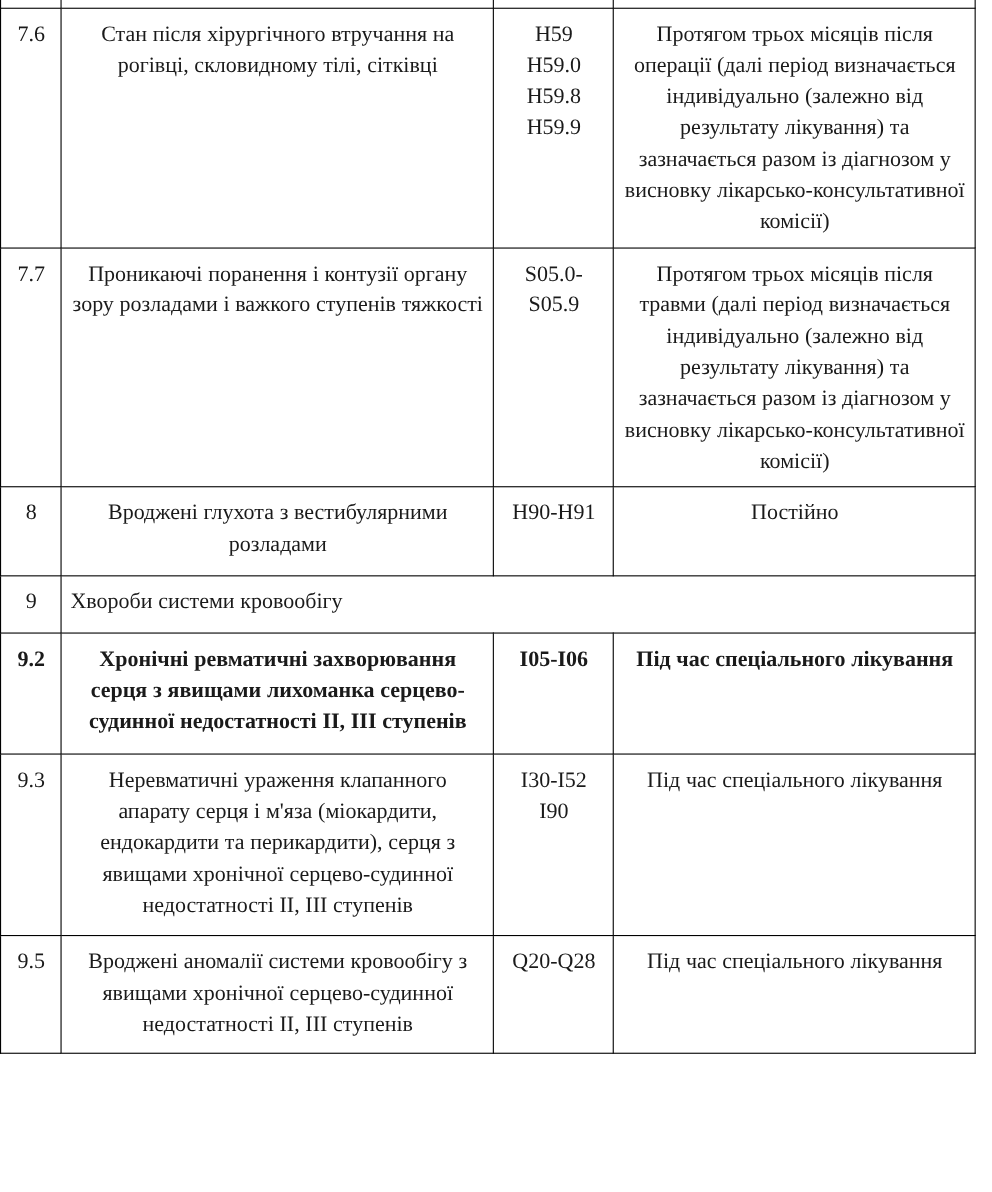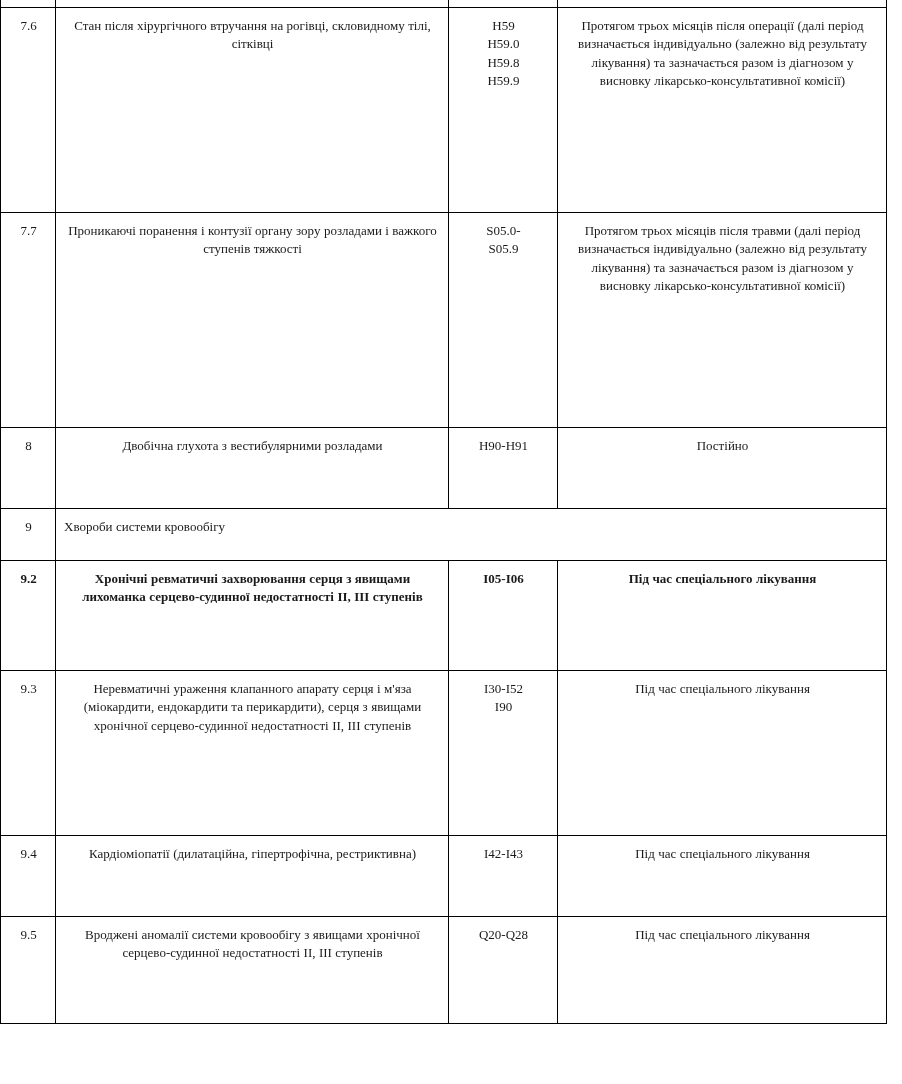"7.6" table.reg-table td { font-size: 13px -> 20px }
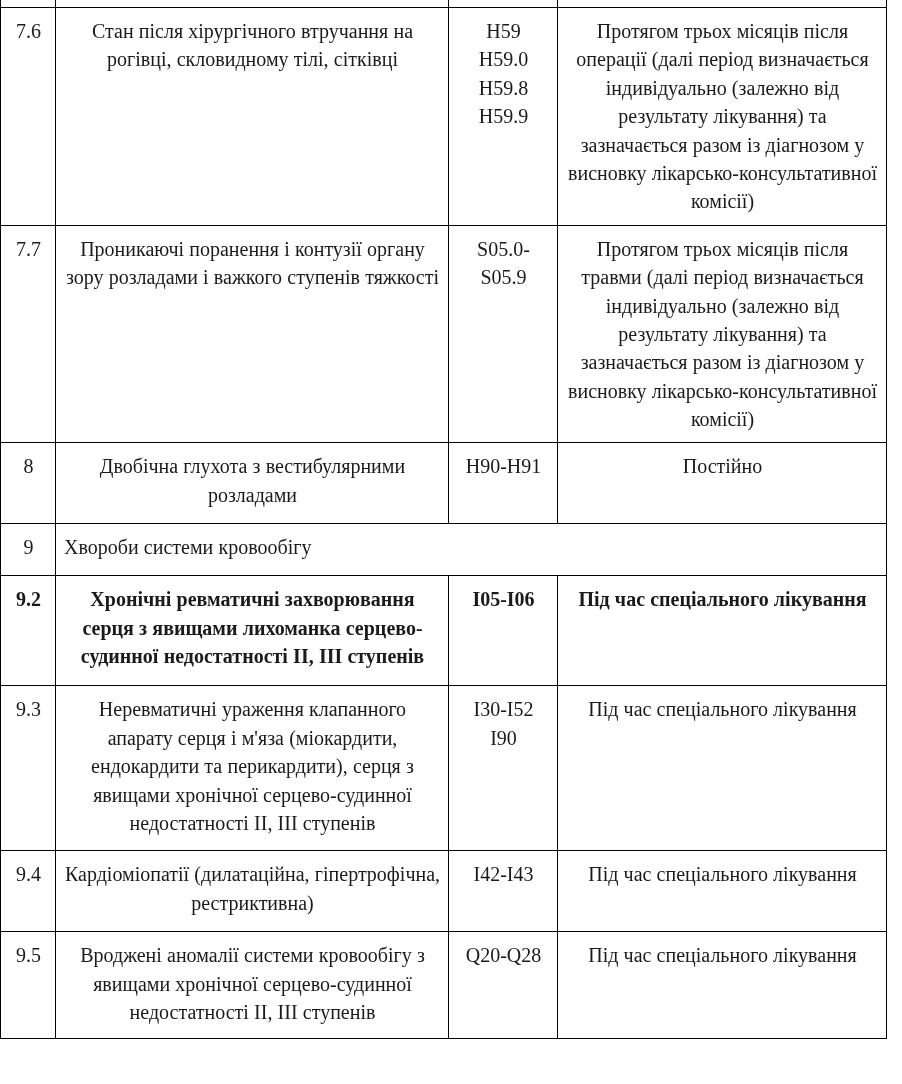"Двобічна глухота з вестибулярними" td.name { text: Двобічна -> Вроджені }
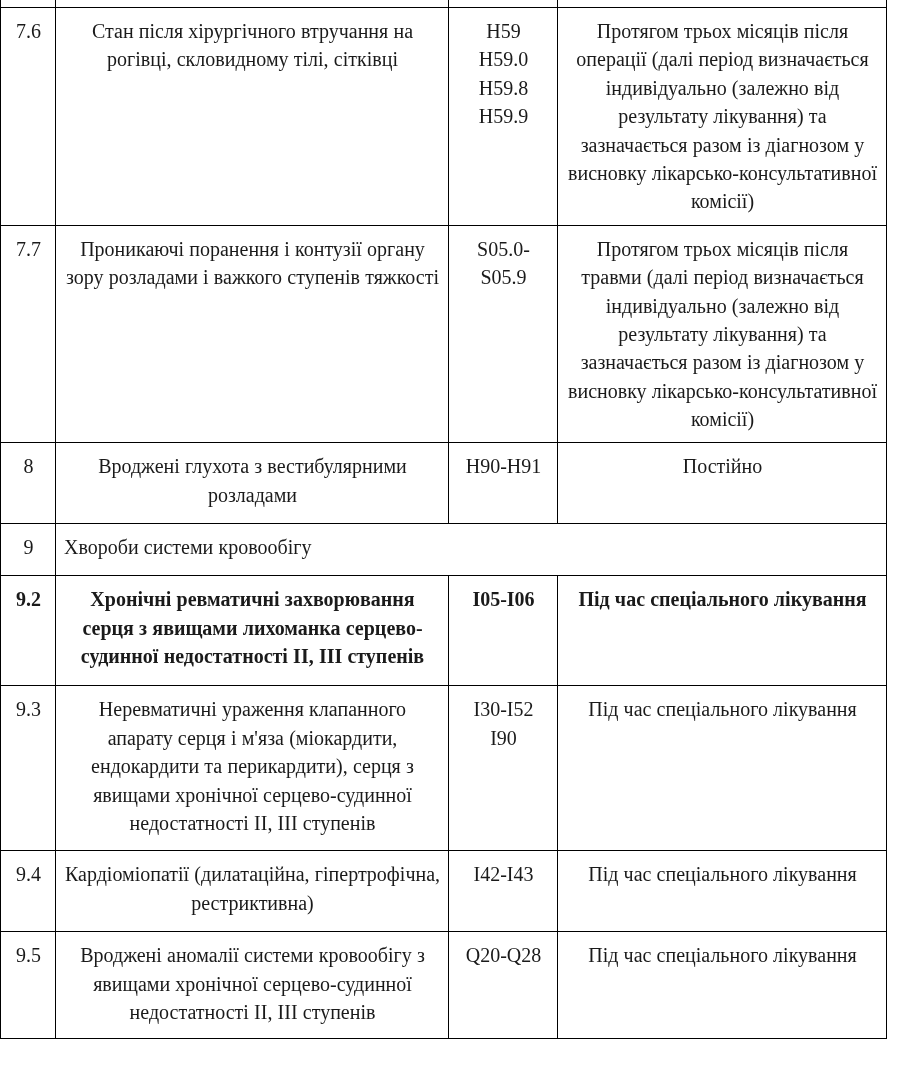"9.4" tr.r-94 { html: <tr> <td>9.4</td> <td>Кардіоміопатії (дилатаційна, гіпертрофічна, рестриктивна)</td> <td>I42-I43</td> <td>Під час спеціального лікування</td> </tr> -> none }
